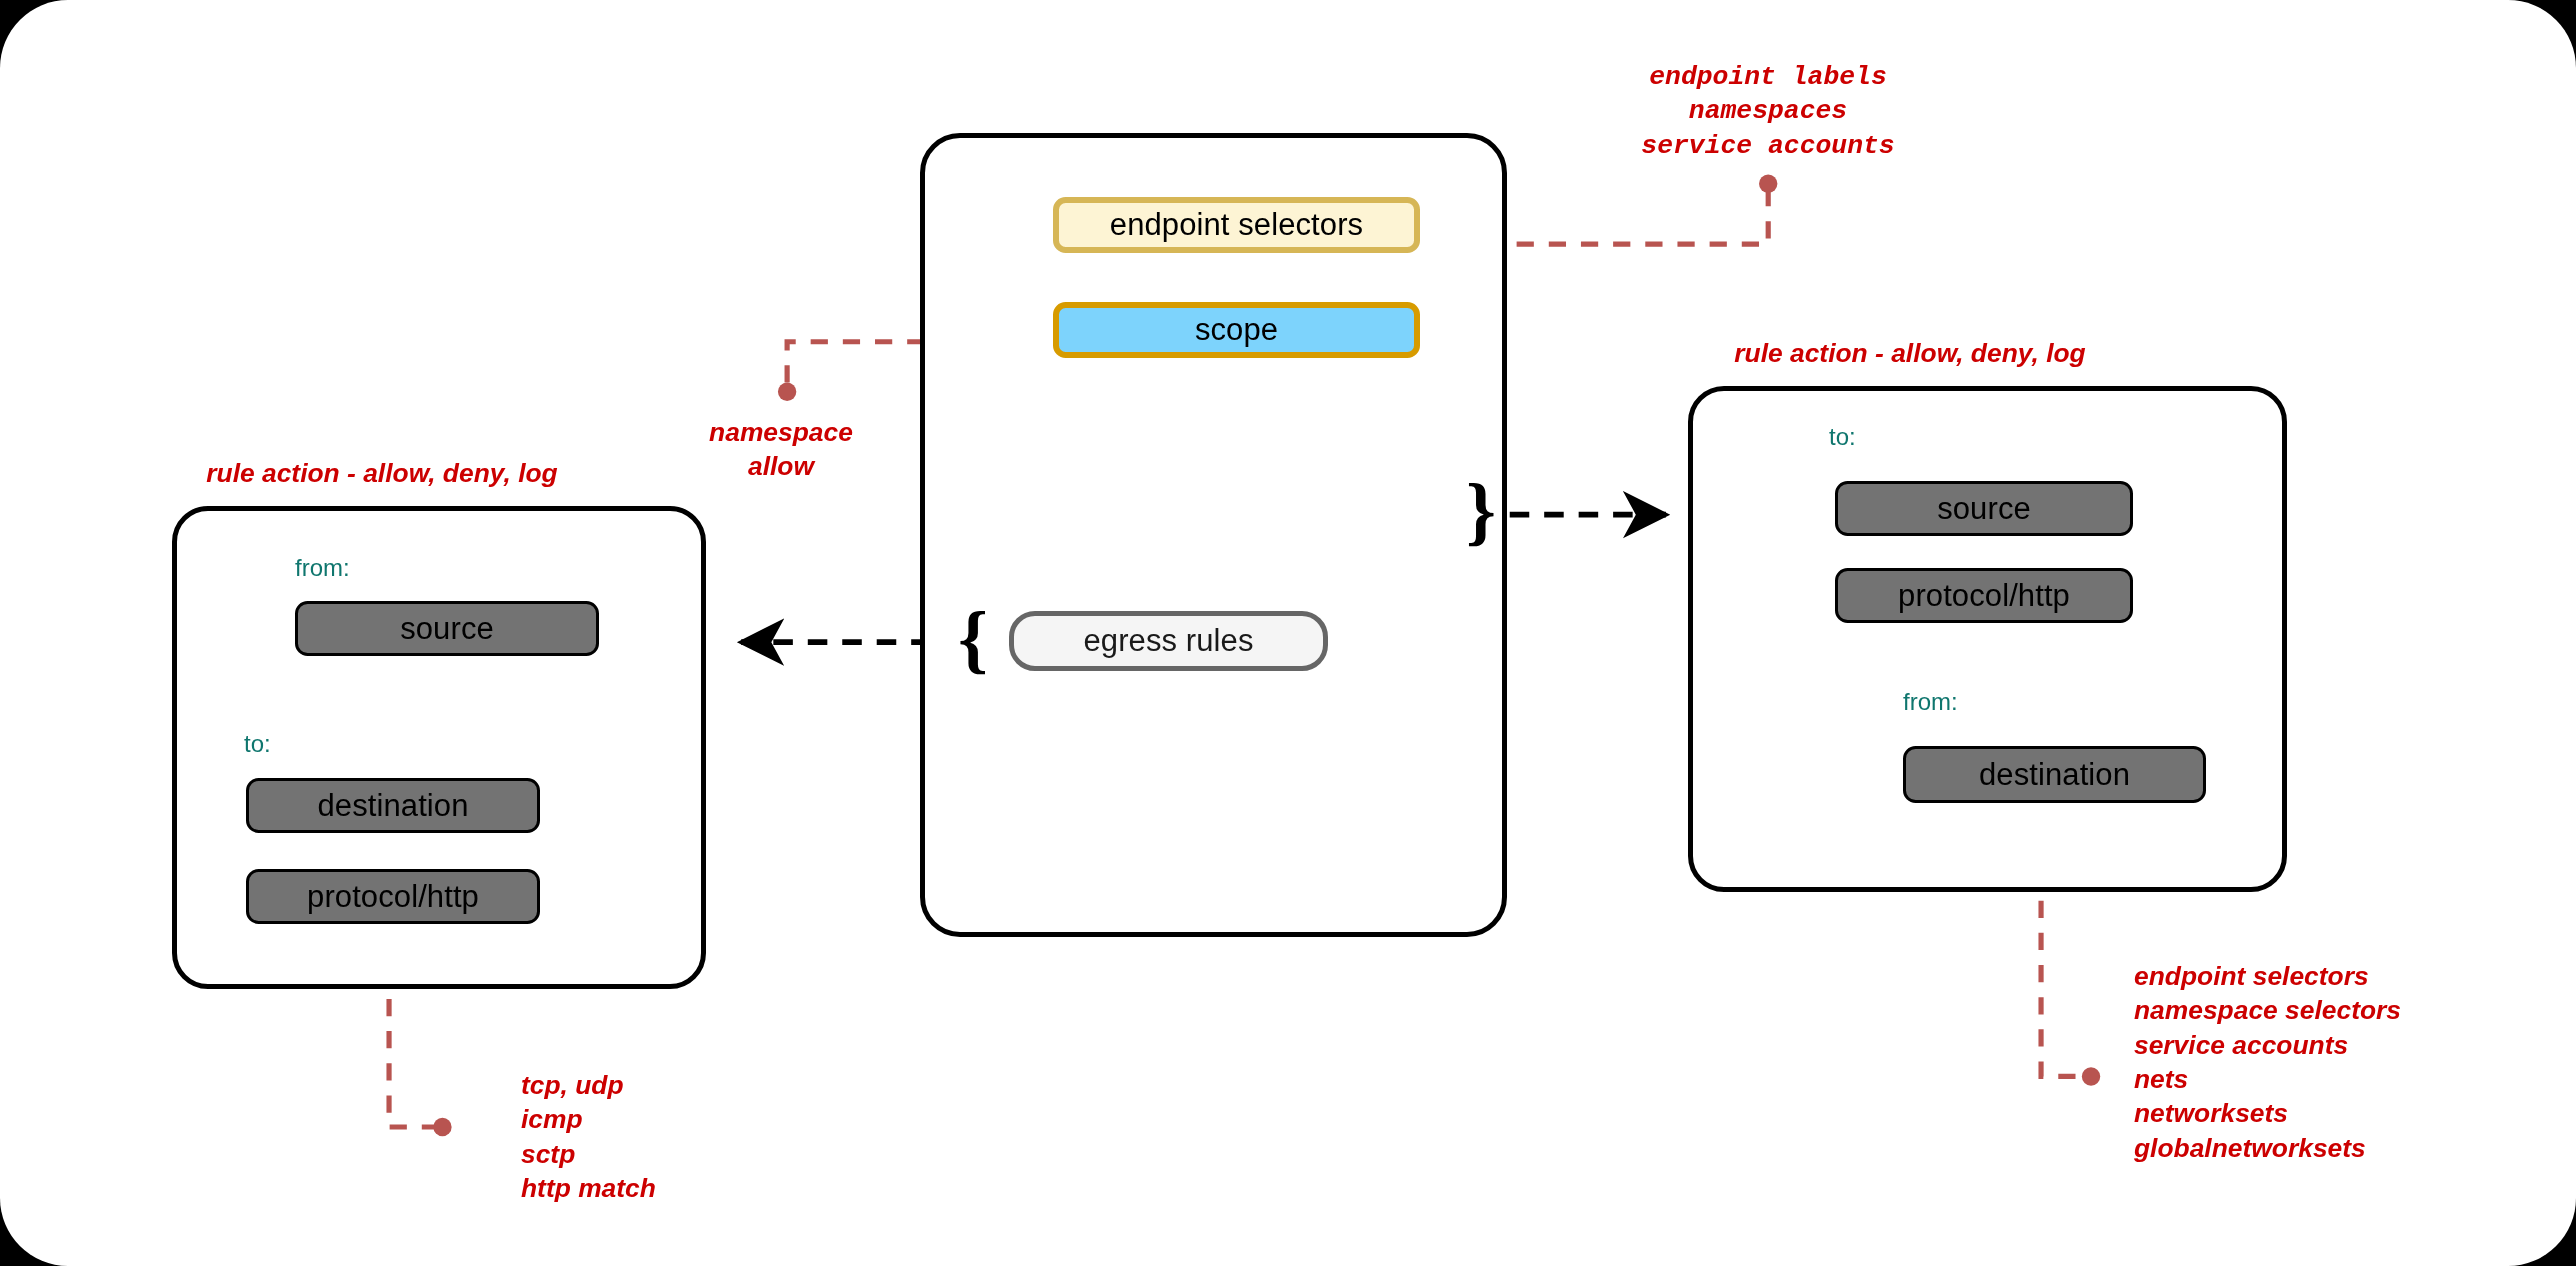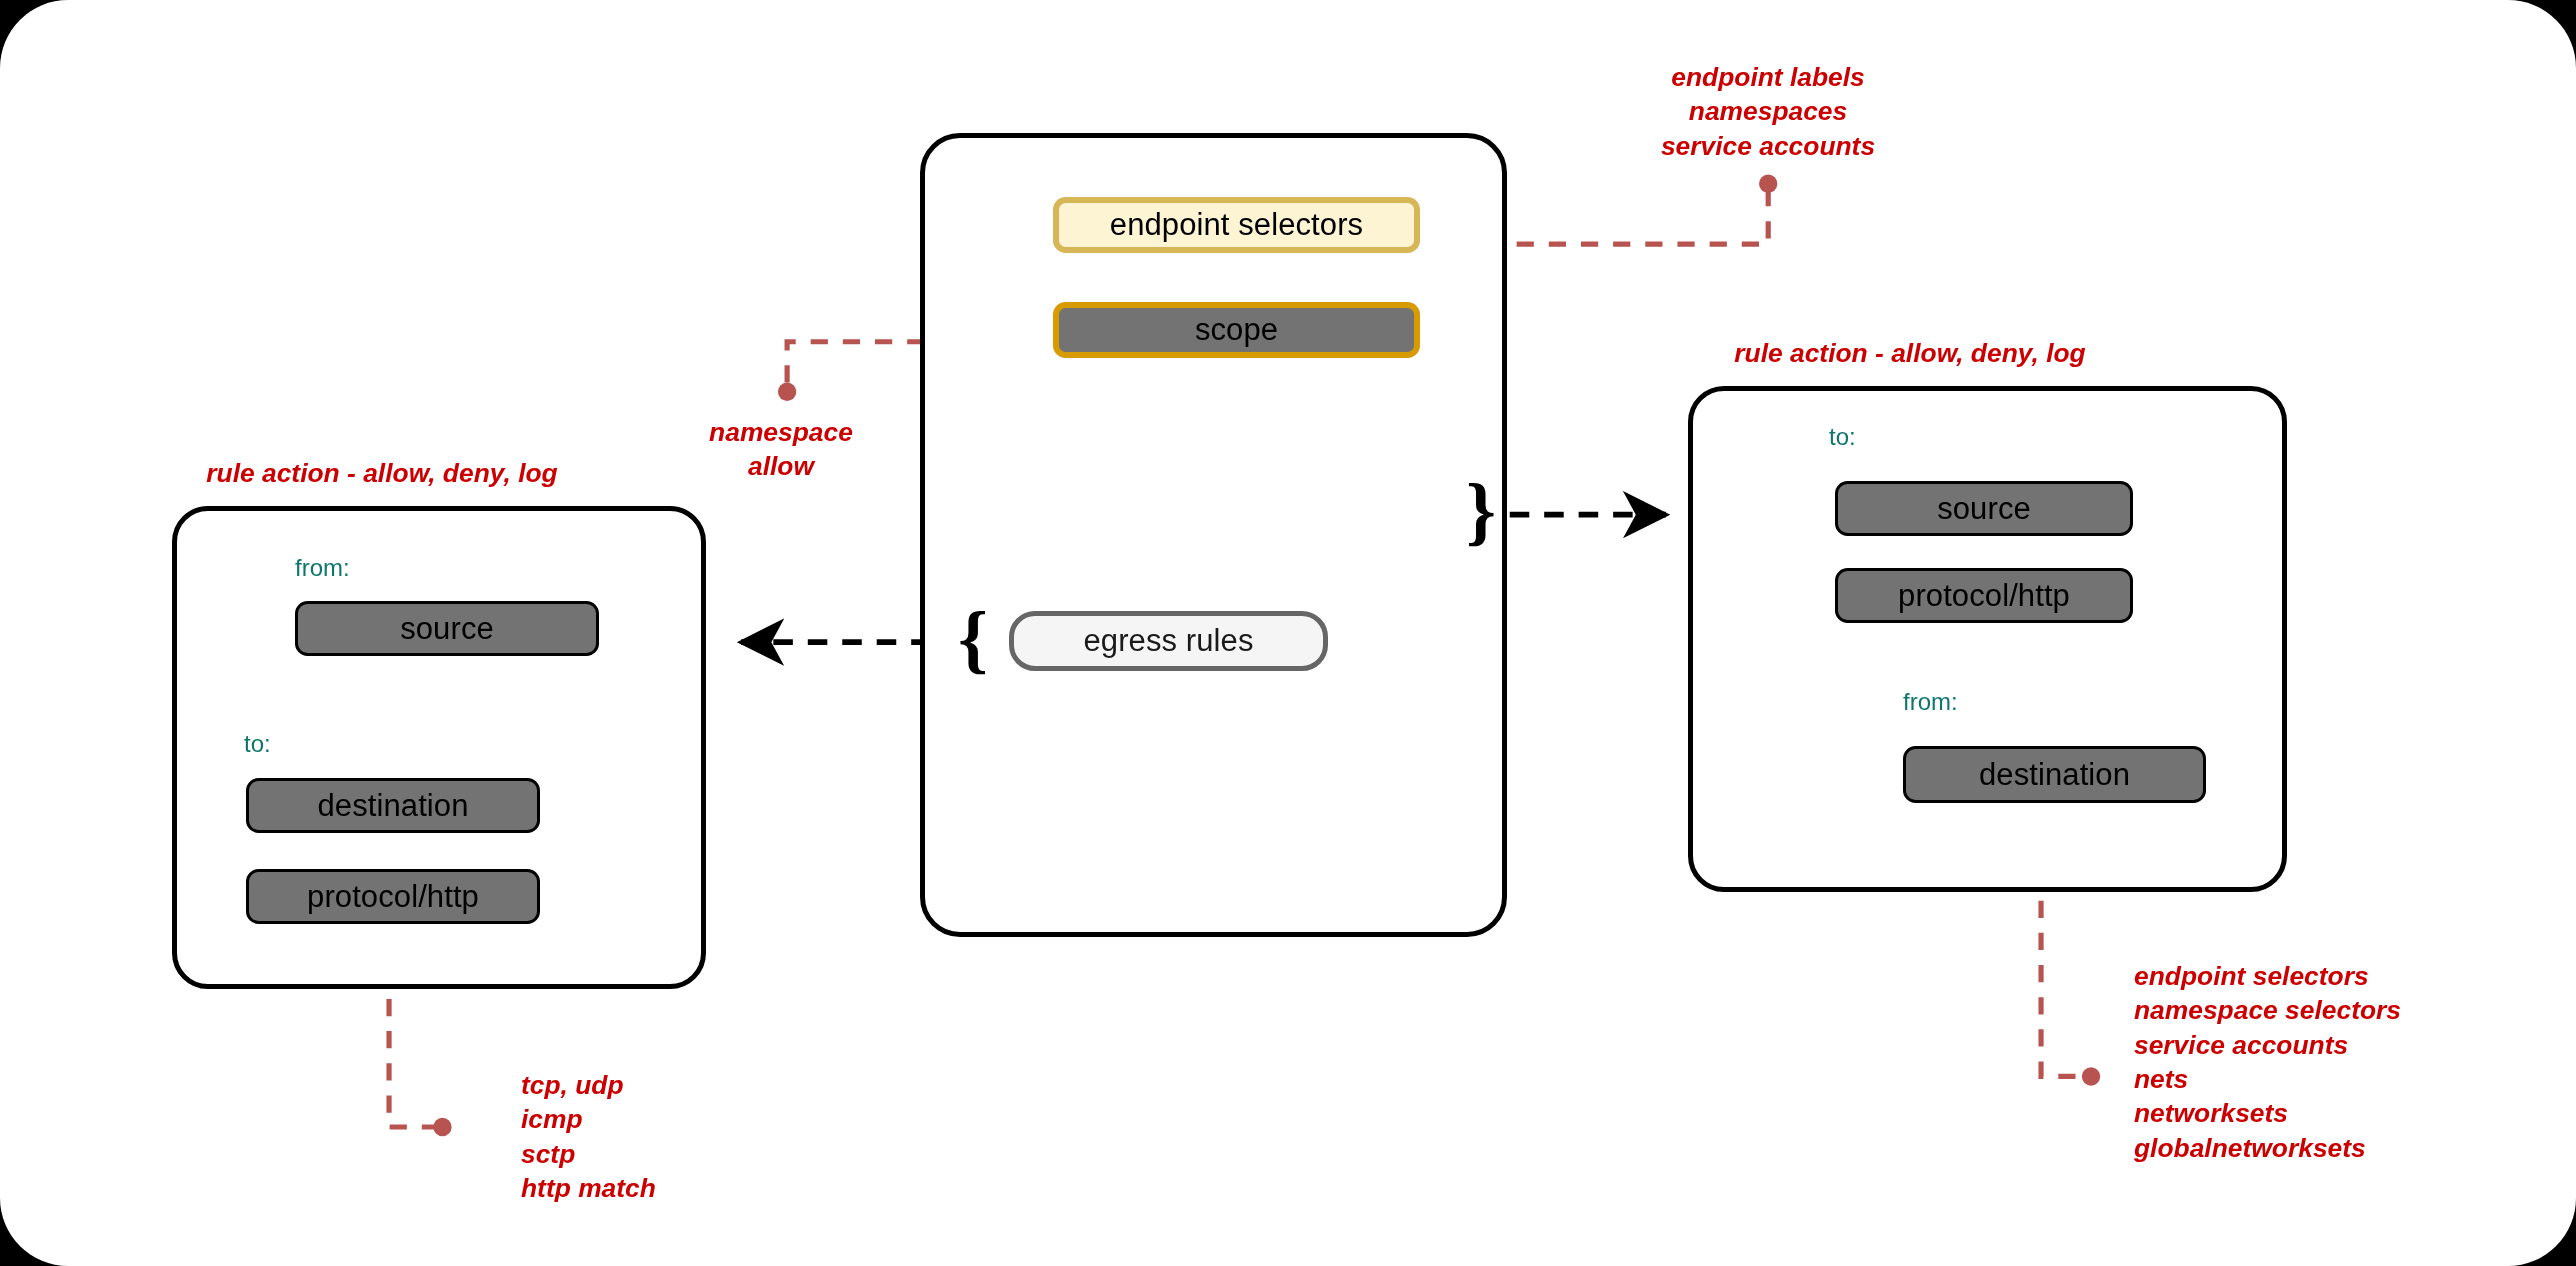"endpoint labels" div.annot { font-family: none -> Liberation Mono, monospace }
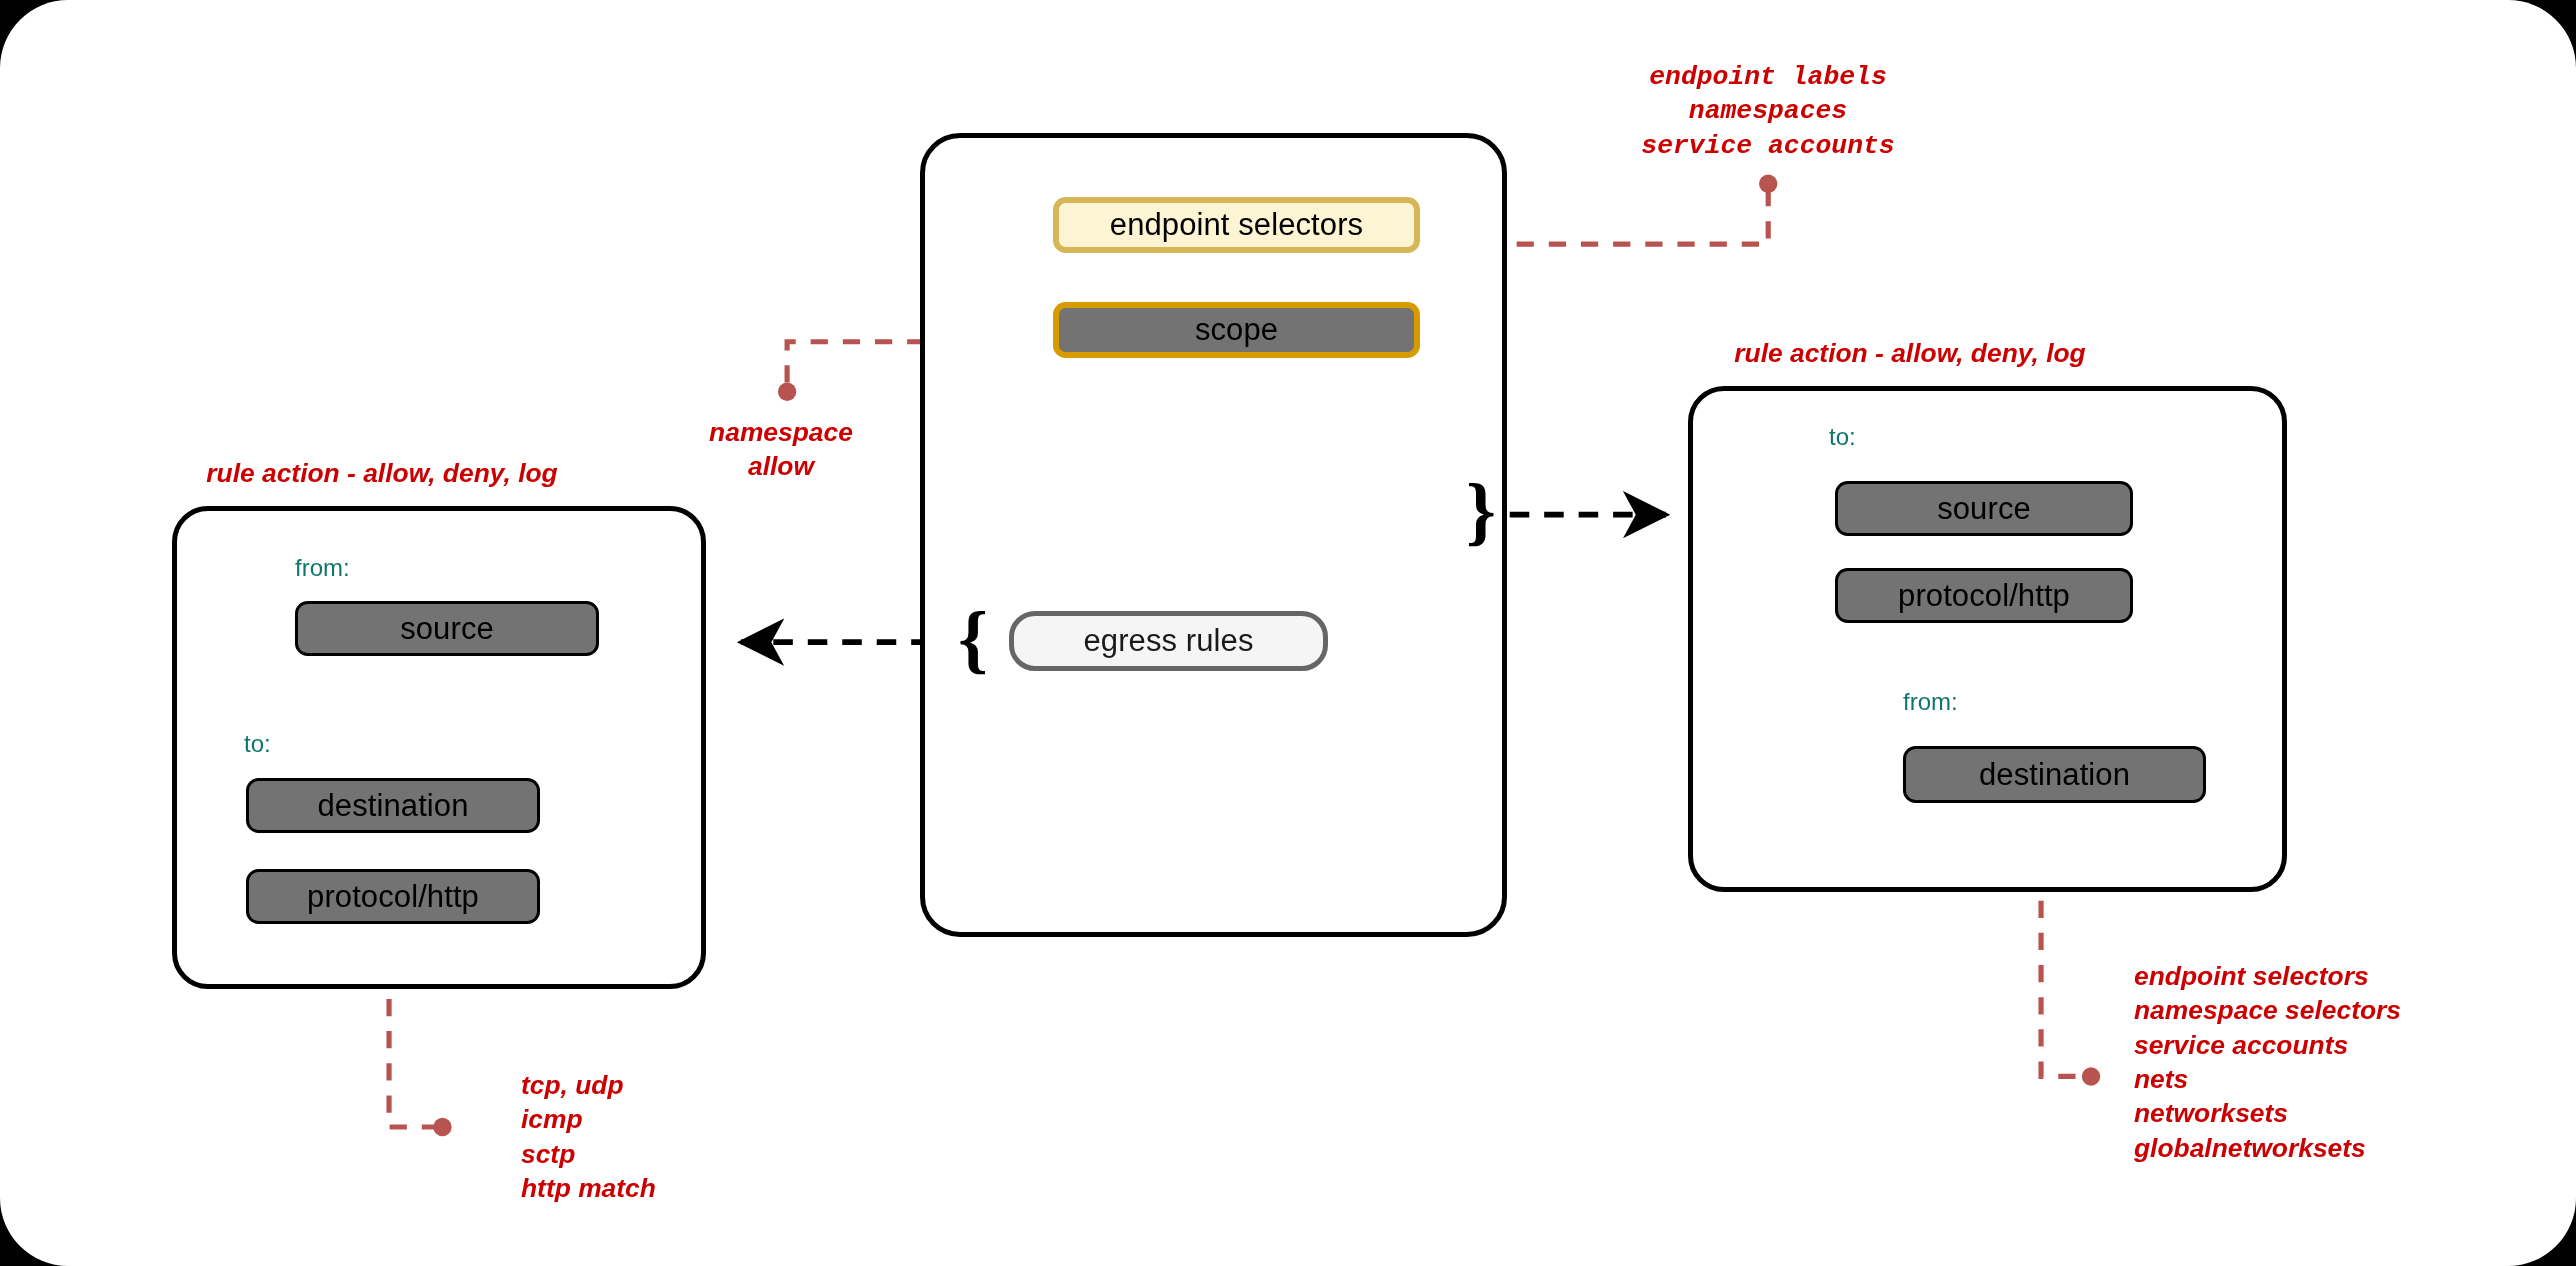"scope" .box-peach { background: #737373 -> #7dd3fc }
